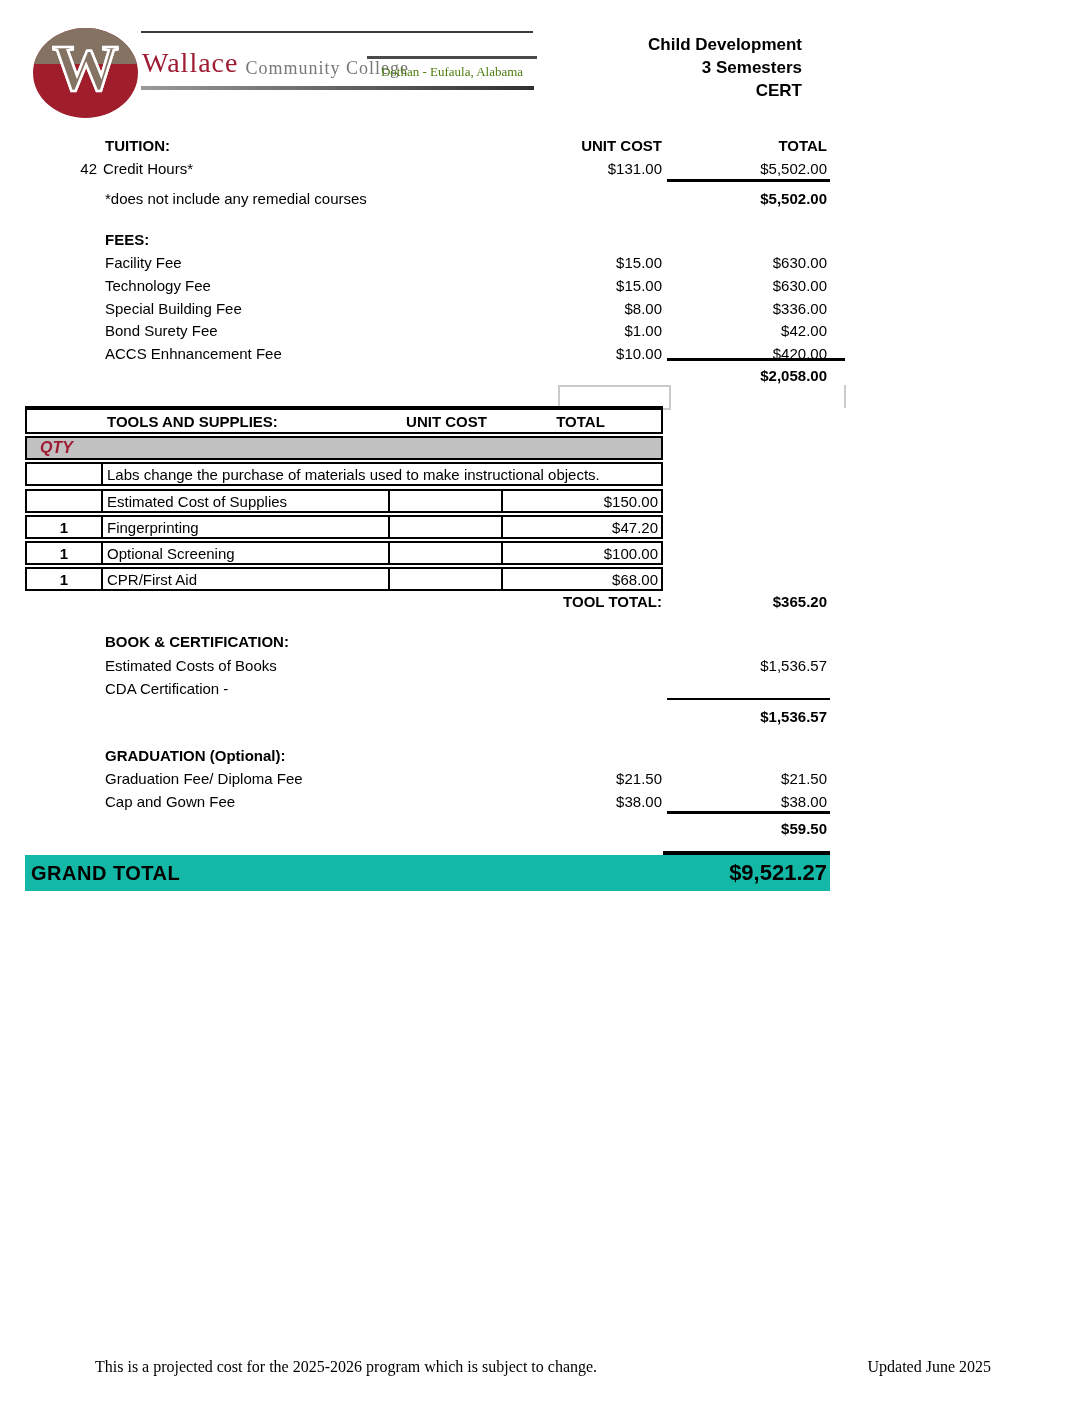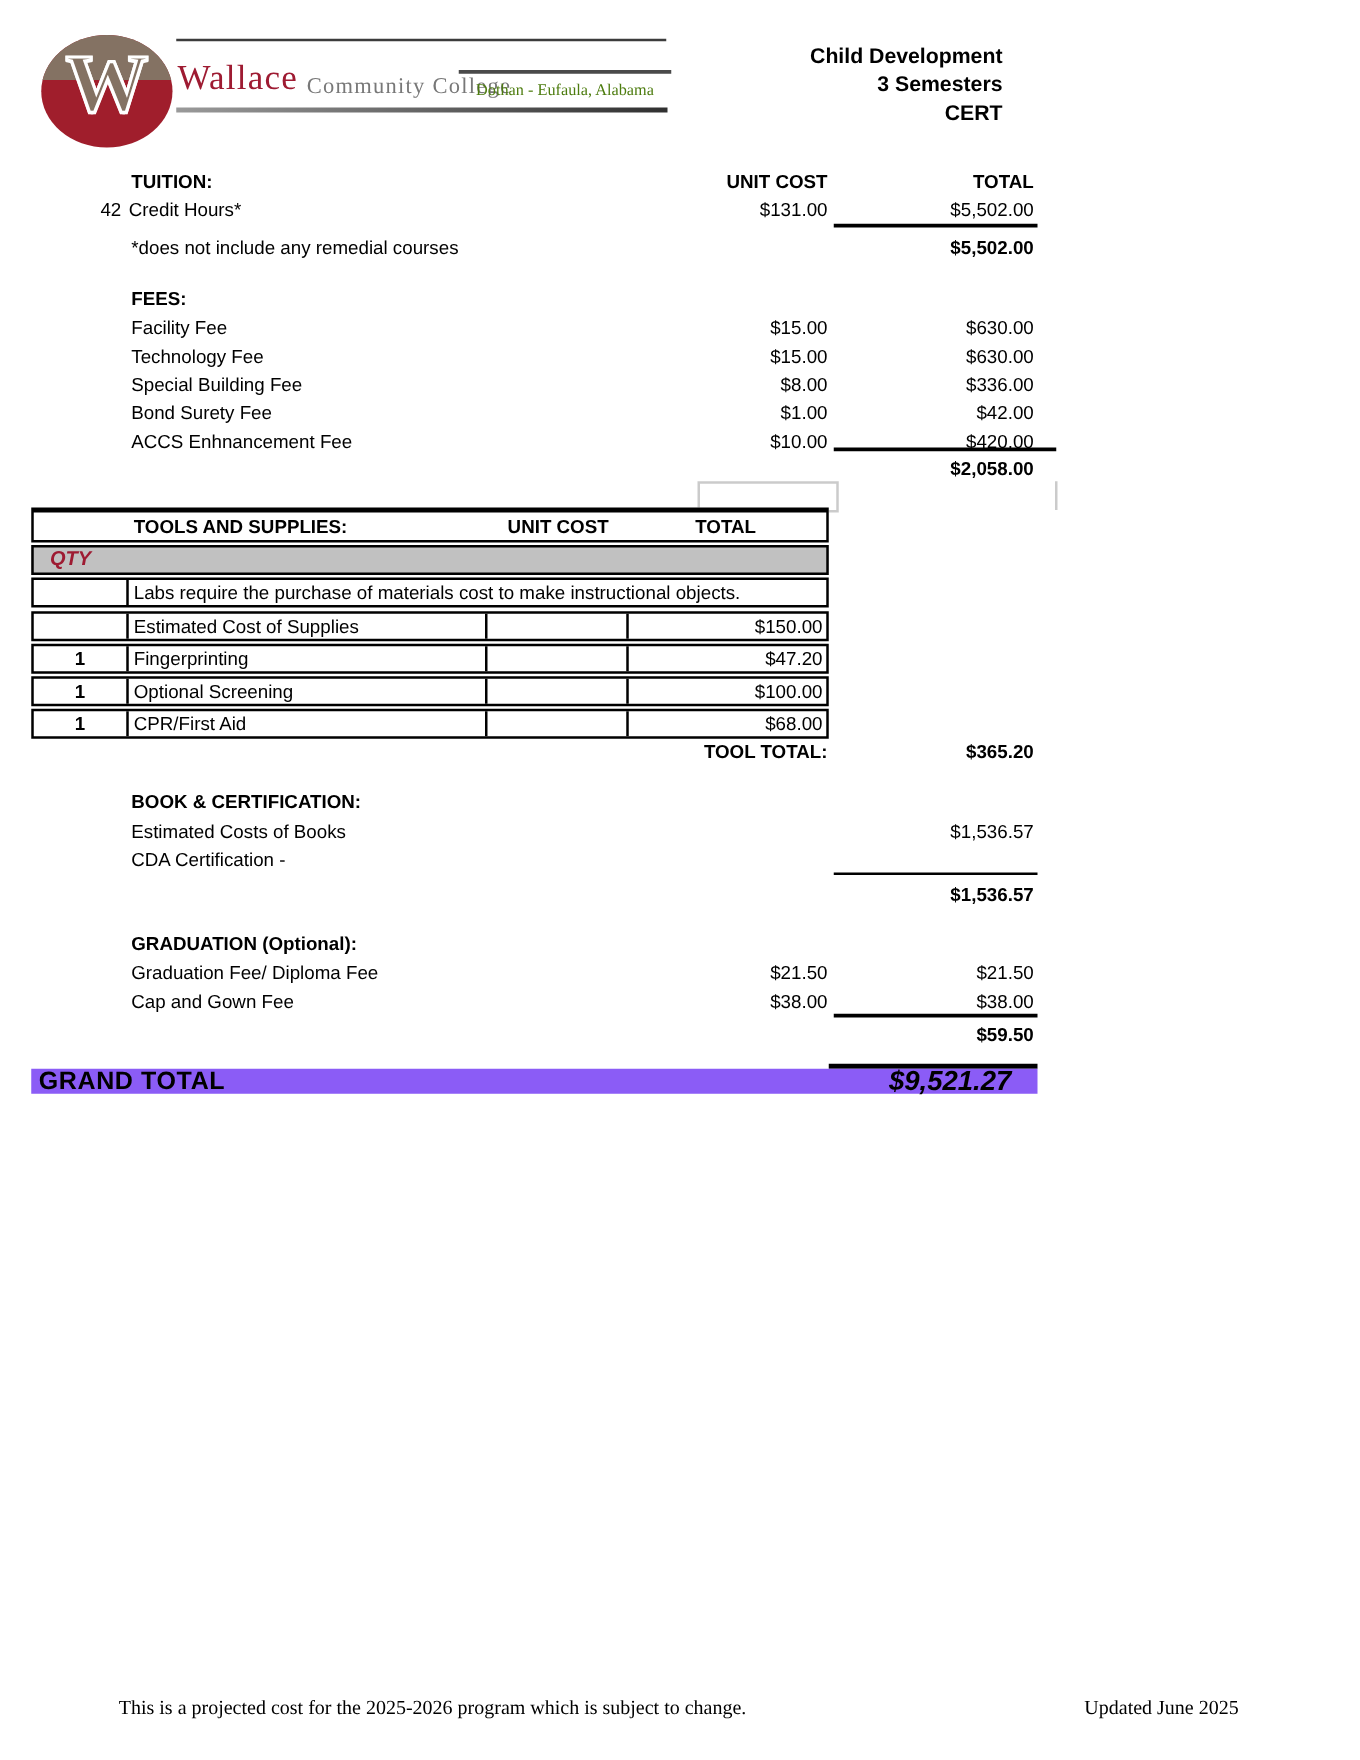"Labs require the purchase of" div.c-desc { text: require the purchase of materials cost -> change the purchase of materials used }
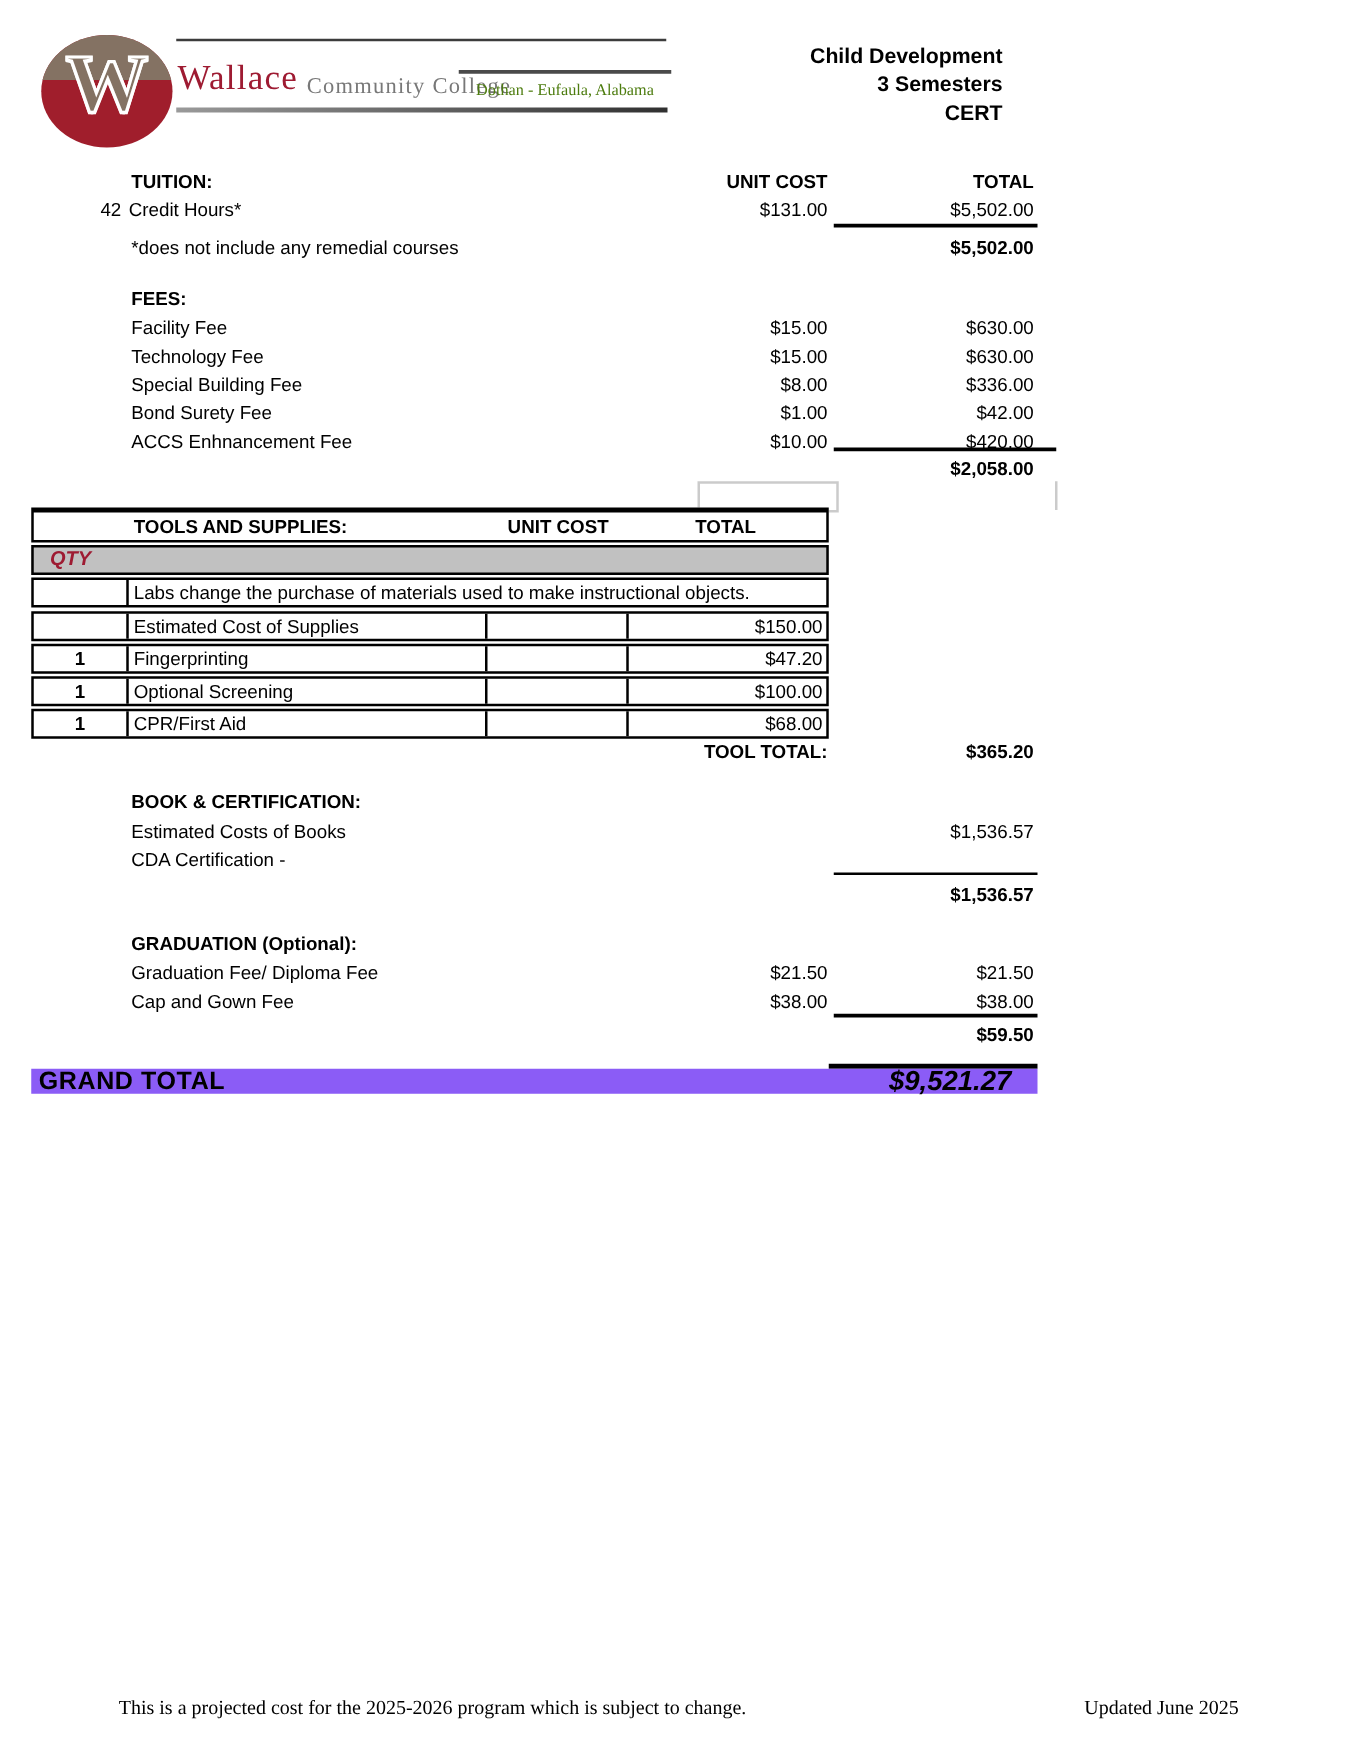"GRAND TOTAL" .gt-bar { background: #8b5cf6 -> #14b8a6; height: 20px -> 36px }
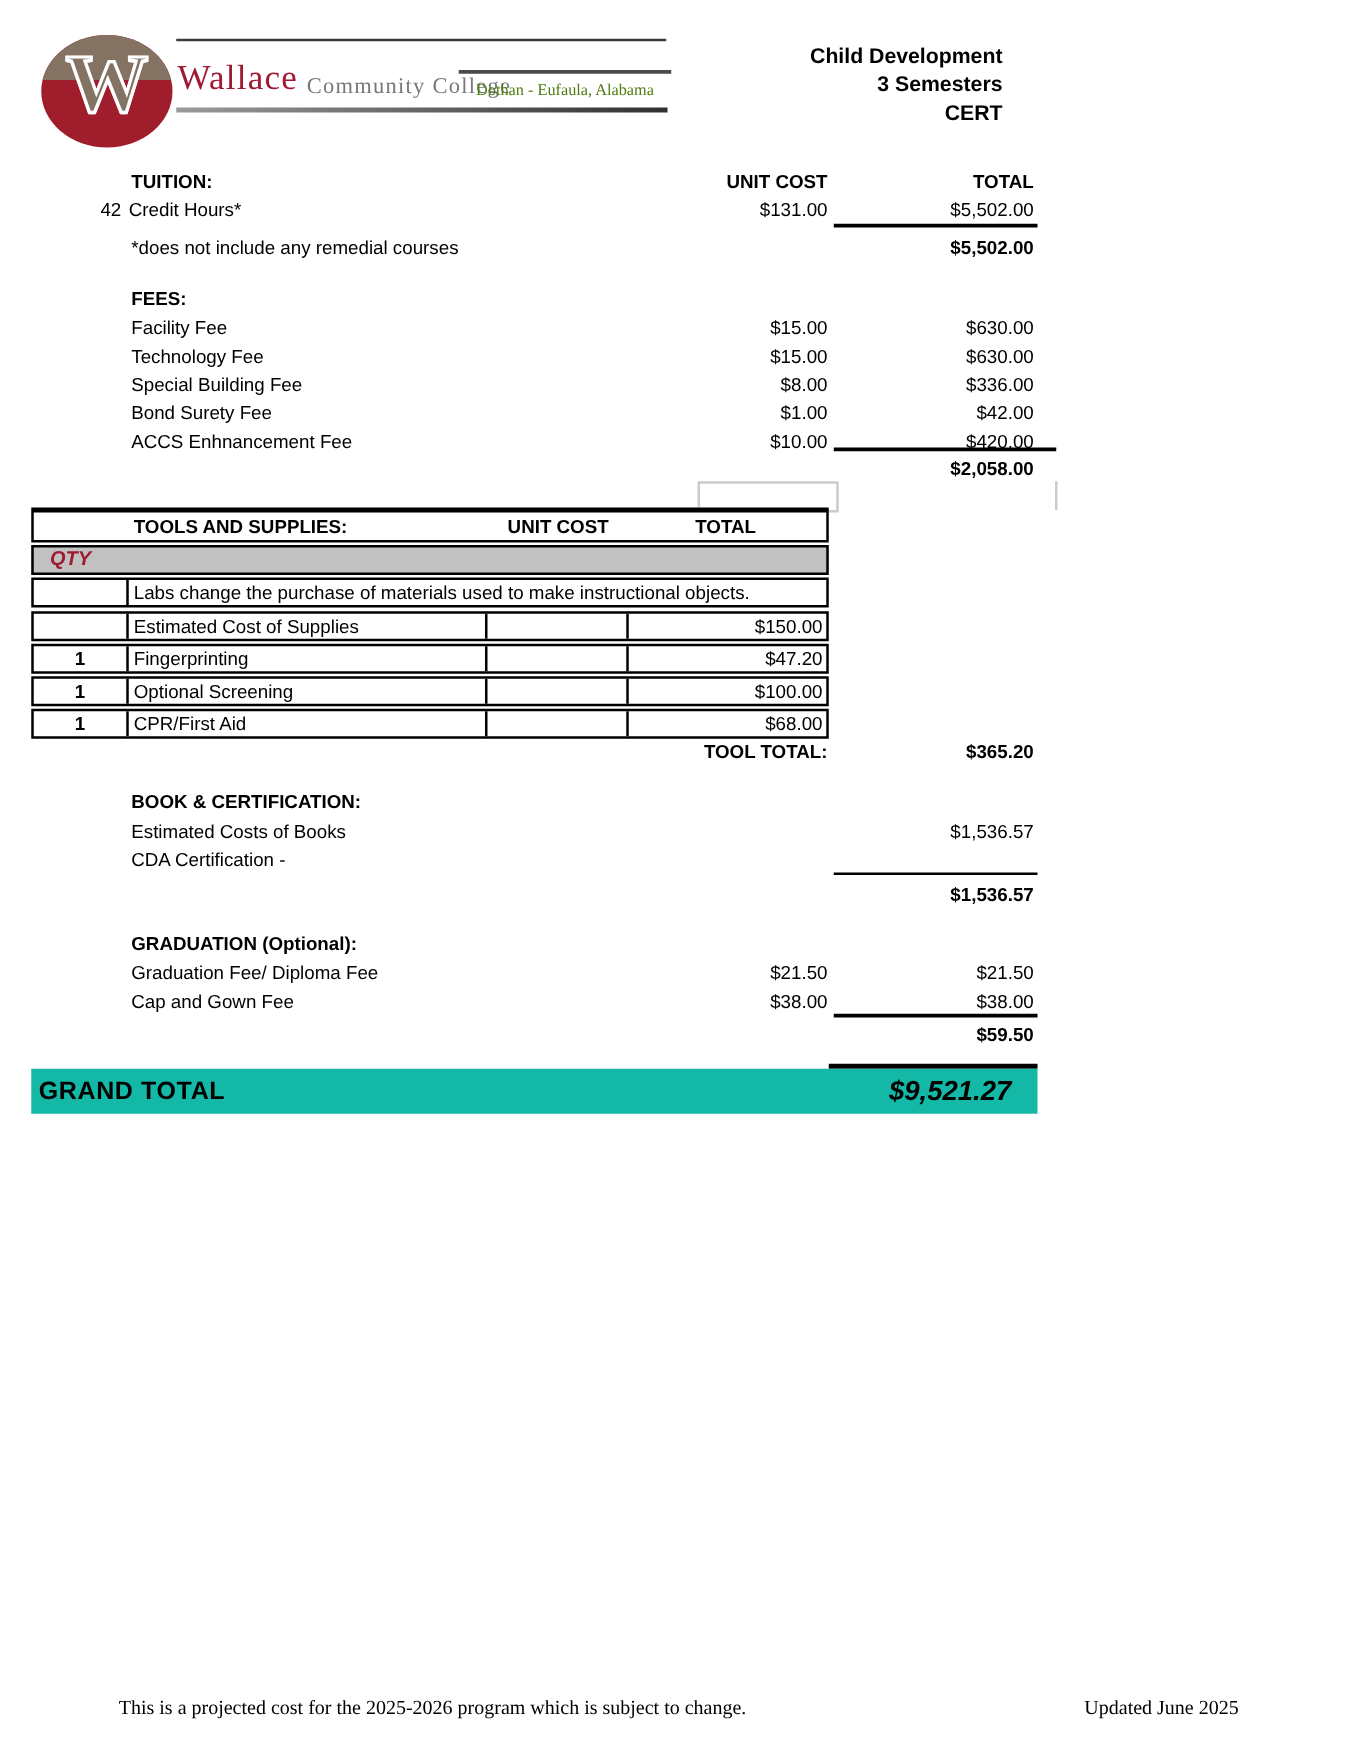"$9,521.27" .gt-value { font-style: italic -> none; padding-right: 21px -> 3px }
